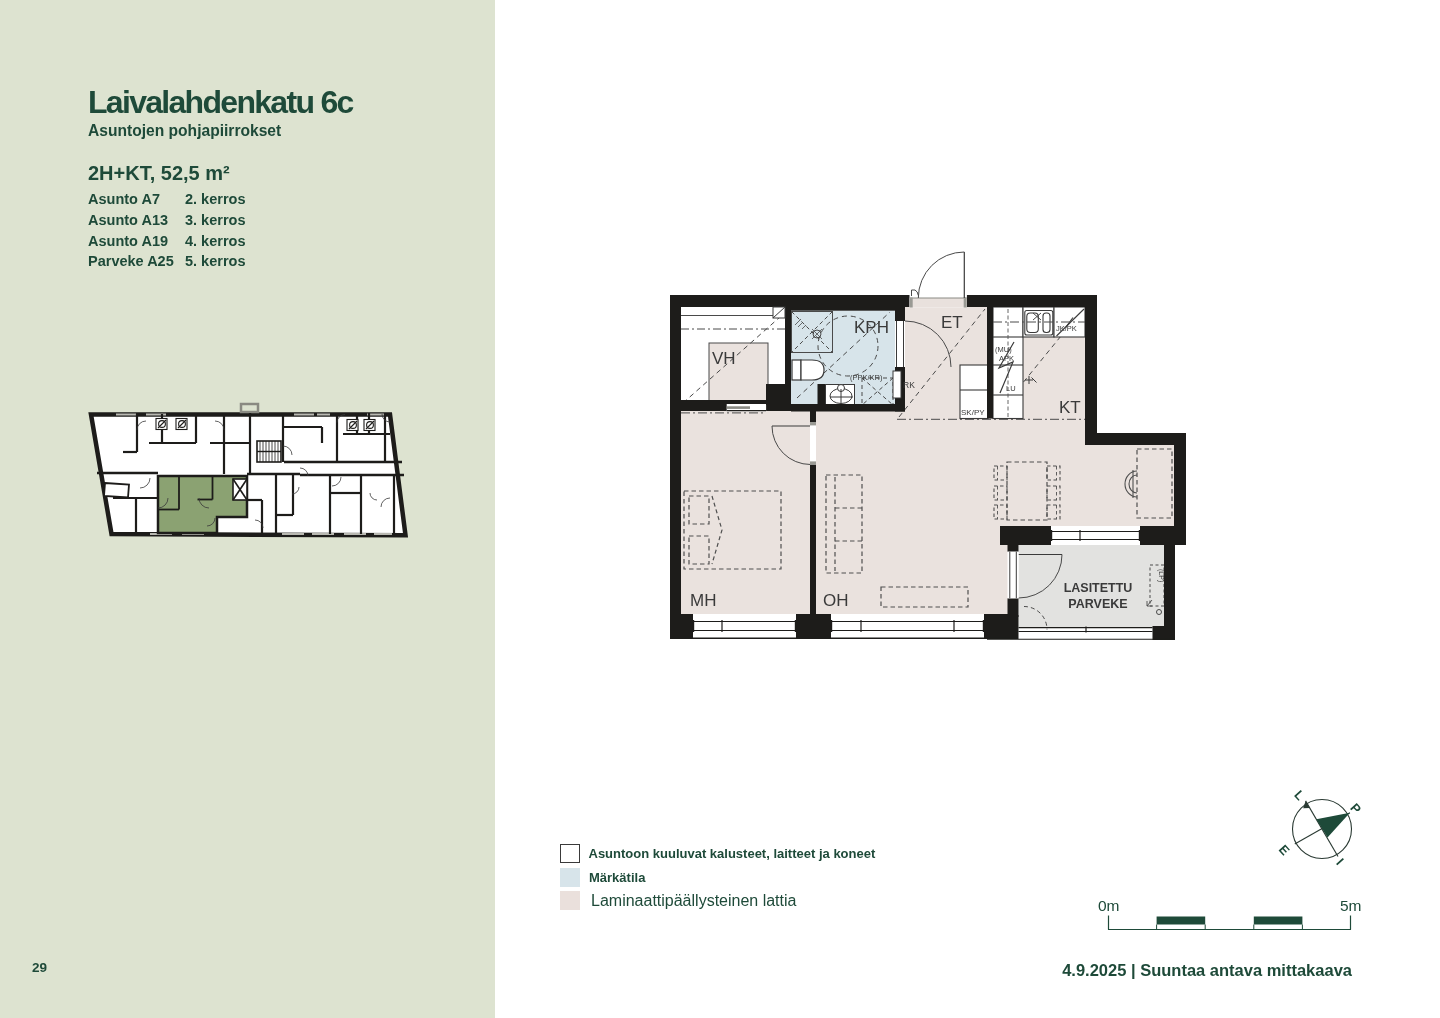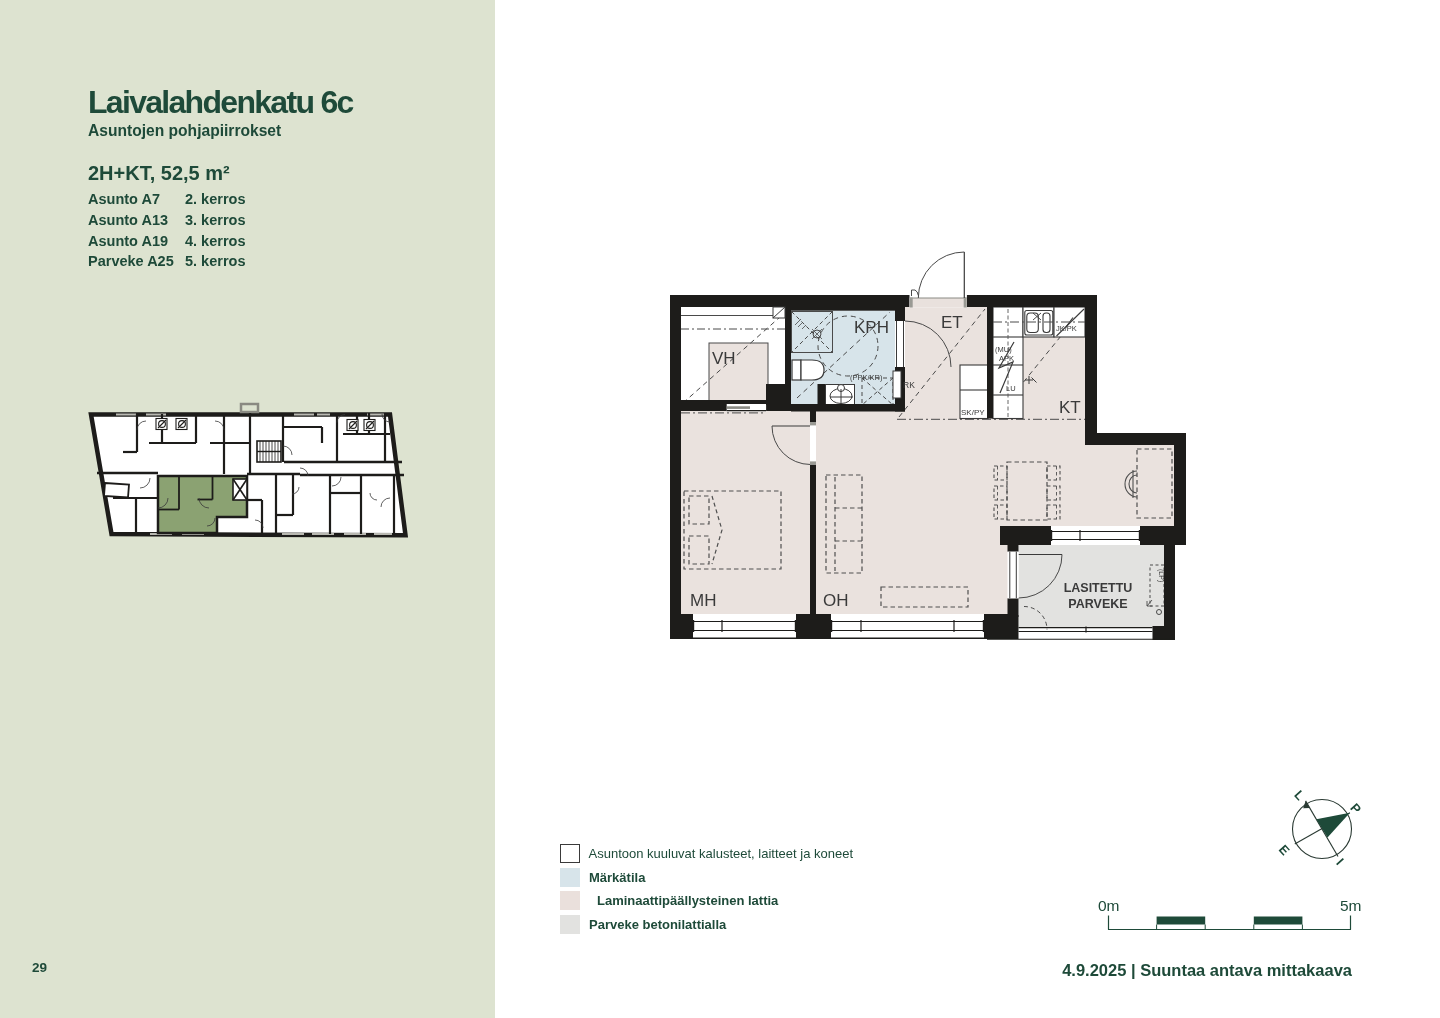"Asuntoon kuuluvat kalusteet, laitteet ja" div.grn { font-weight: 400 -> 700 }
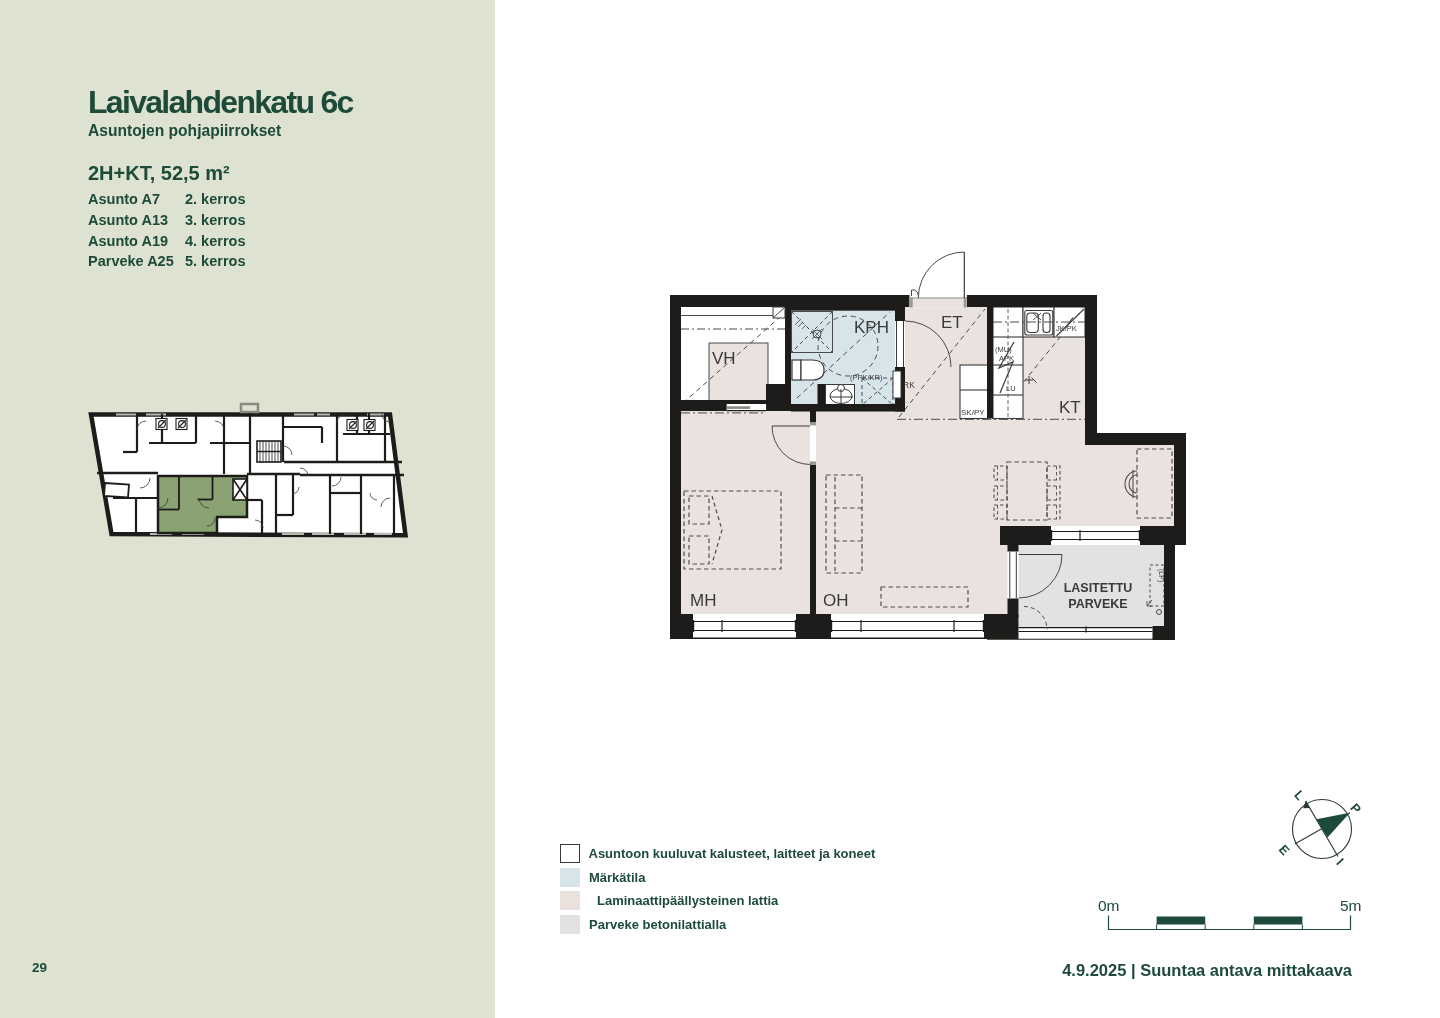"Laminaattipäällysteinen lattia" div.grn { font-size: 13px -> 16px; font-weight: 700 -> 400; margin-left: 17px -> 11px }
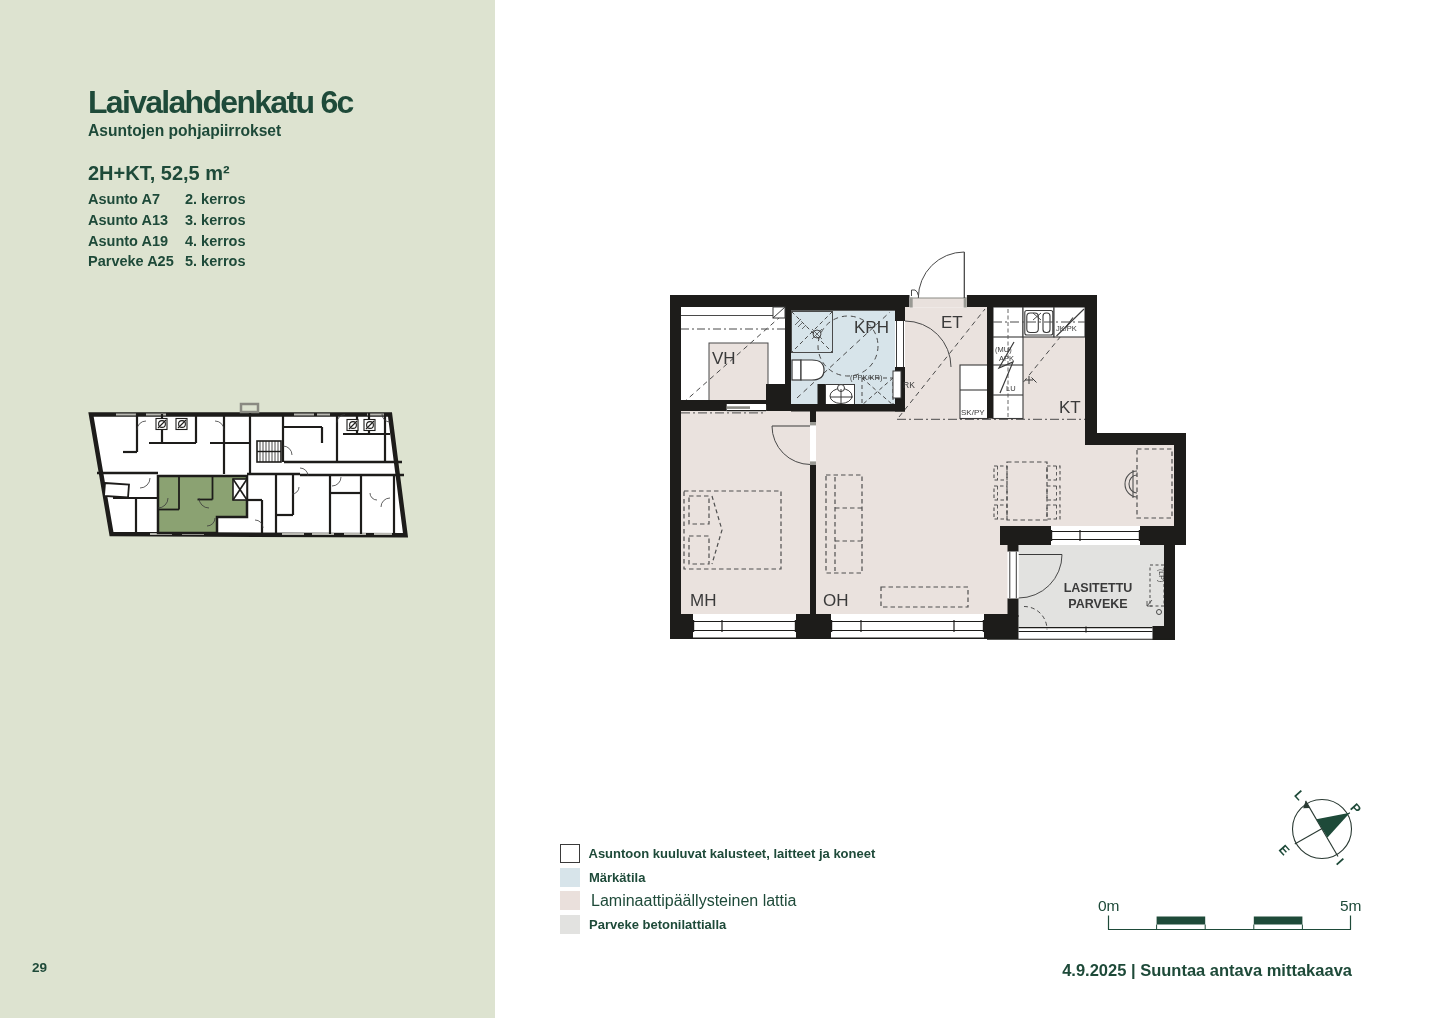"Parveke betonilattialla" div { html: <div> <div></div> <div>Parveke betonilattialla</div> </div> -> none }
